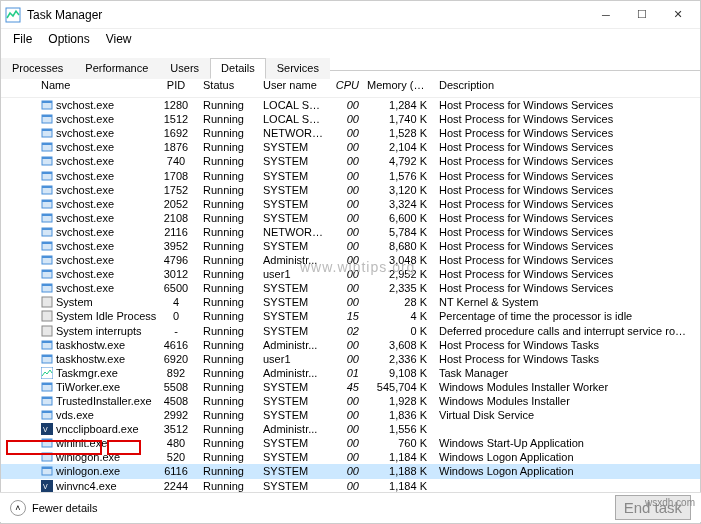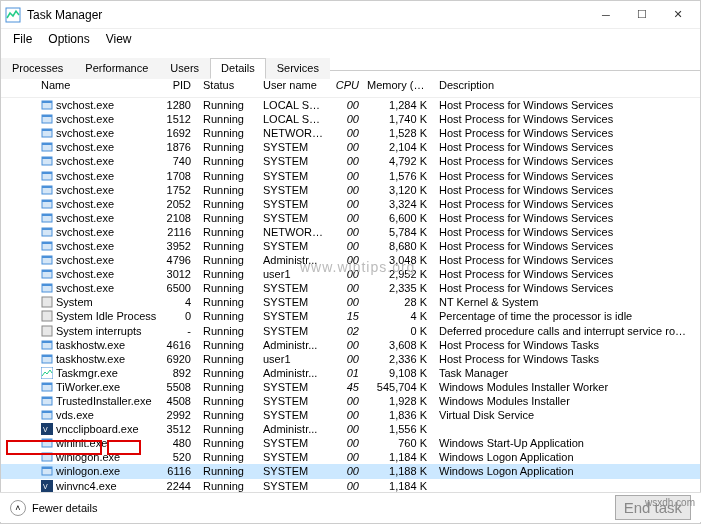"PID" .c-pid { text-align: right -> center }
